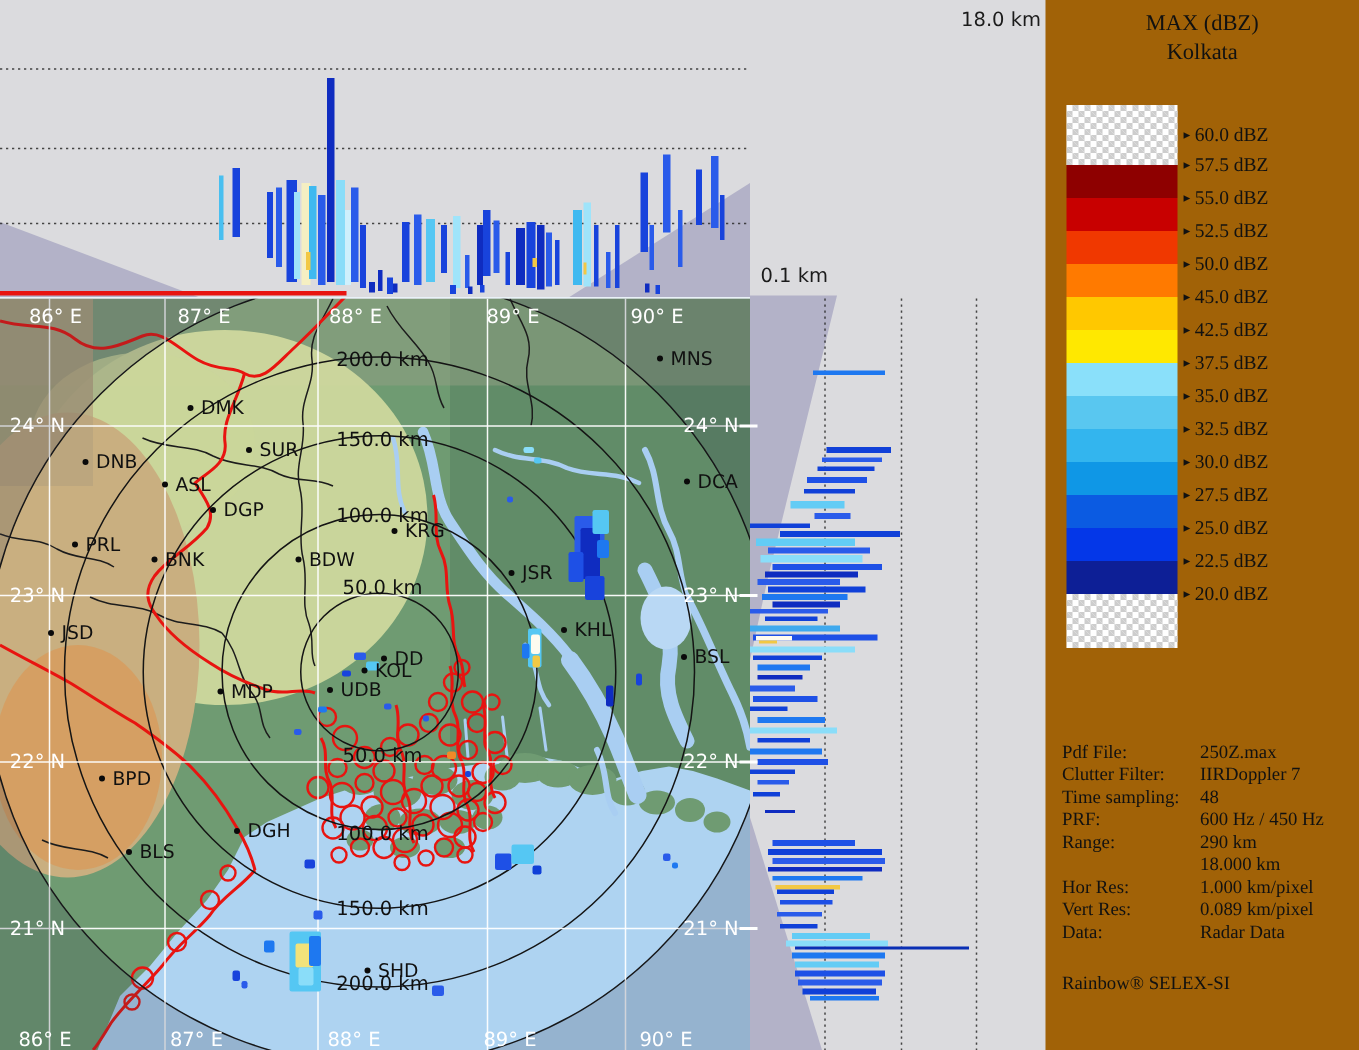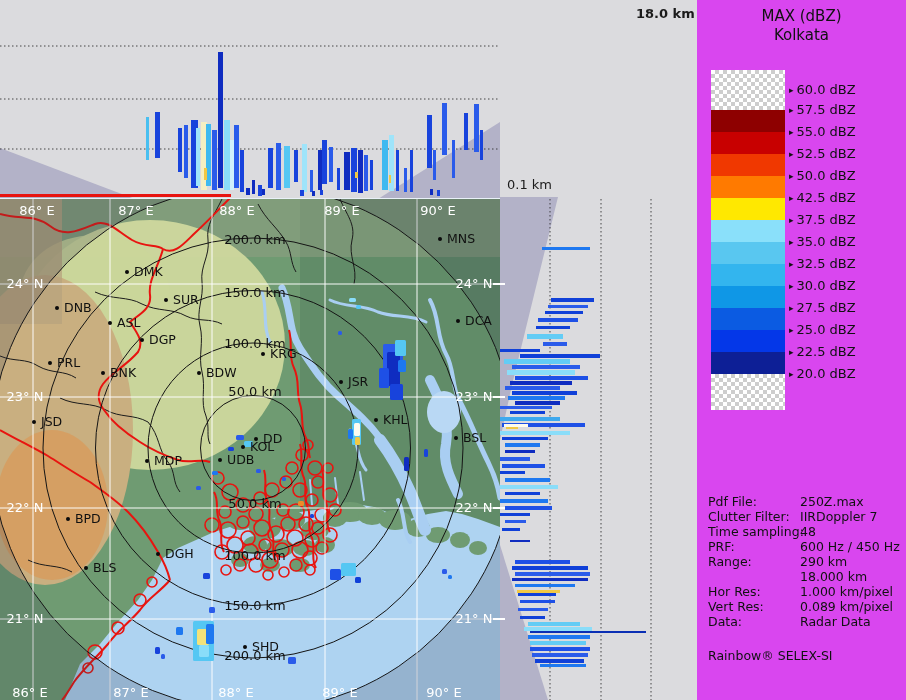"18.0 km" #ax-top { font-weight: bold -> none }
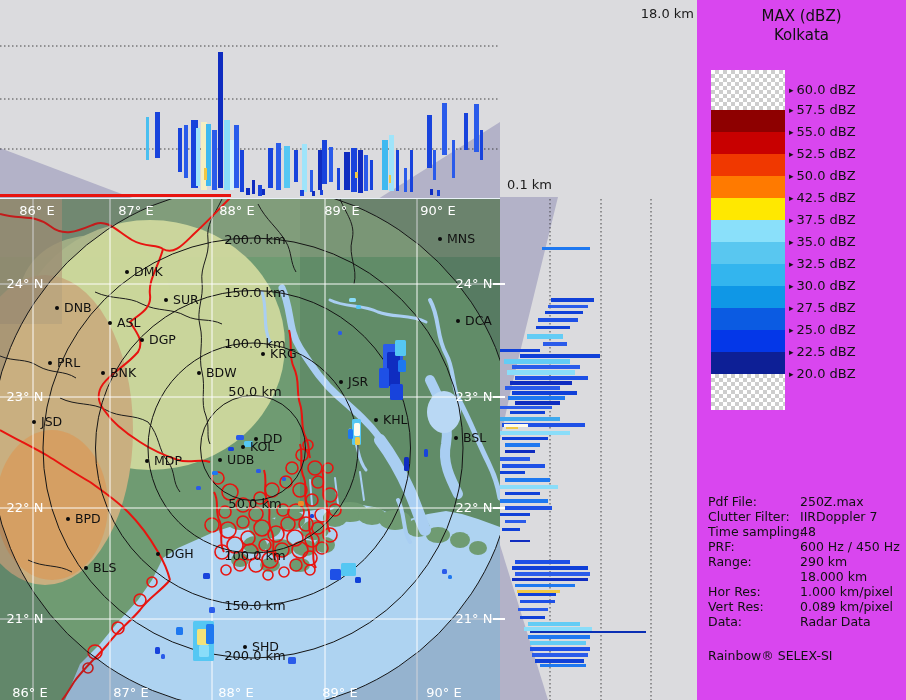"MAX (dBZ)" #legend { background: #d946ef -> #a16207; font-family: none -> Liberation Serif, serif }
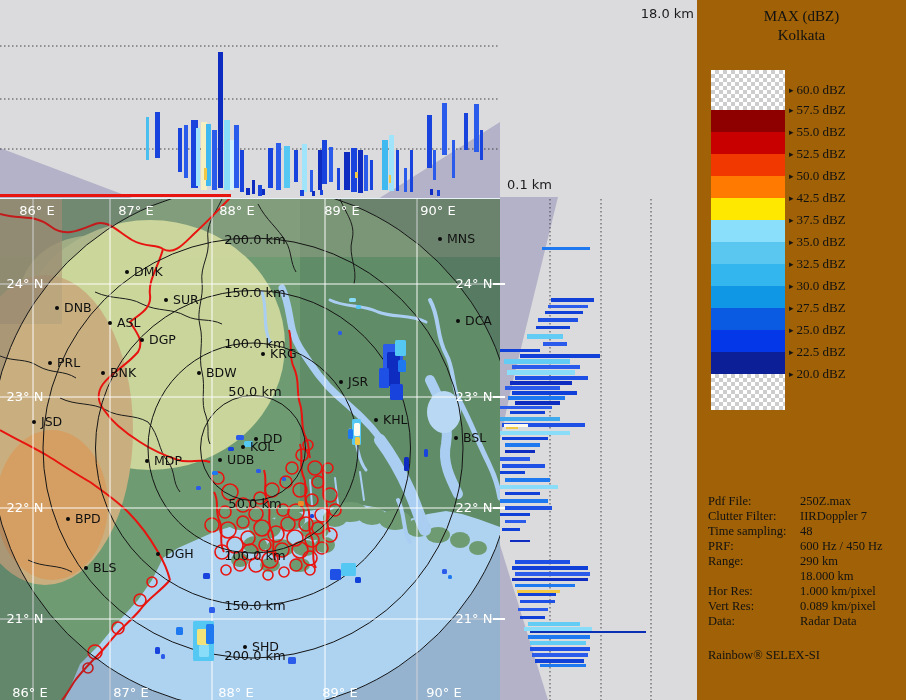"▸ 45.0 dBZ" div.srow { html: none -> <div> <div></div> <div><span>▸</span><span>45.0 dBZ</span></div> </div> }
